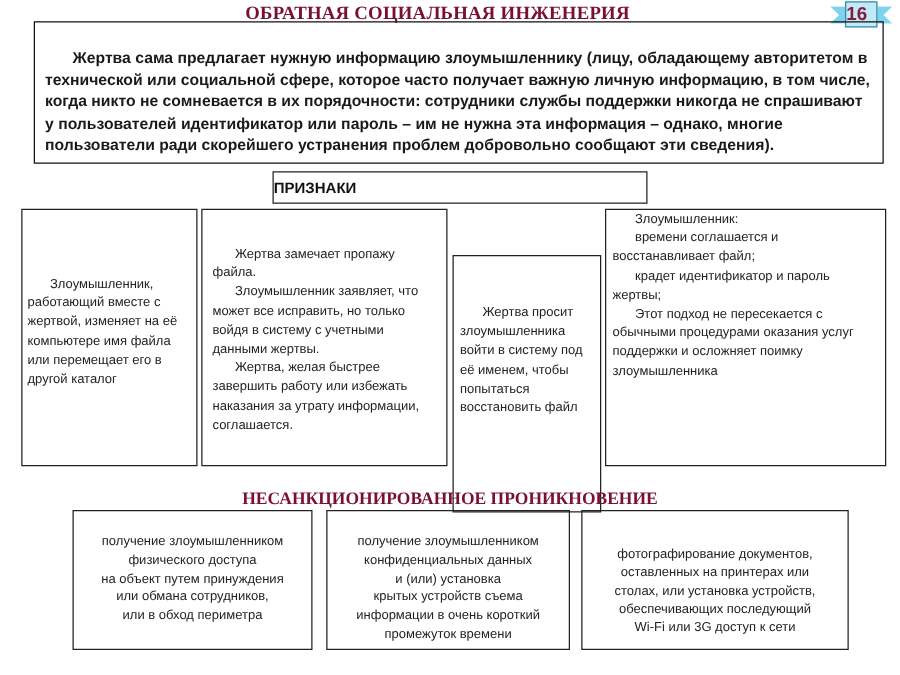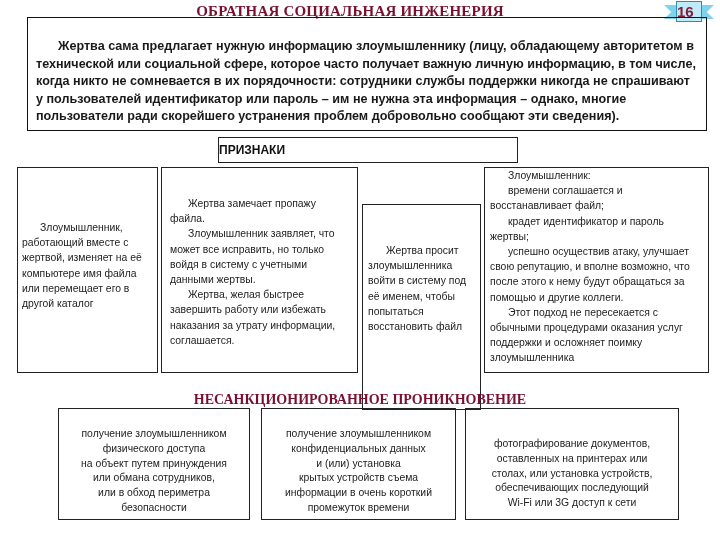"успешно осуществив атаку, улучшает свою" div.para { html: <div>успешно осуществив атаку, улучшает свою репутацию, и вполне возможно, что после этого к нему будут обращаться за помощью и другие коллеги.</div> -> none }
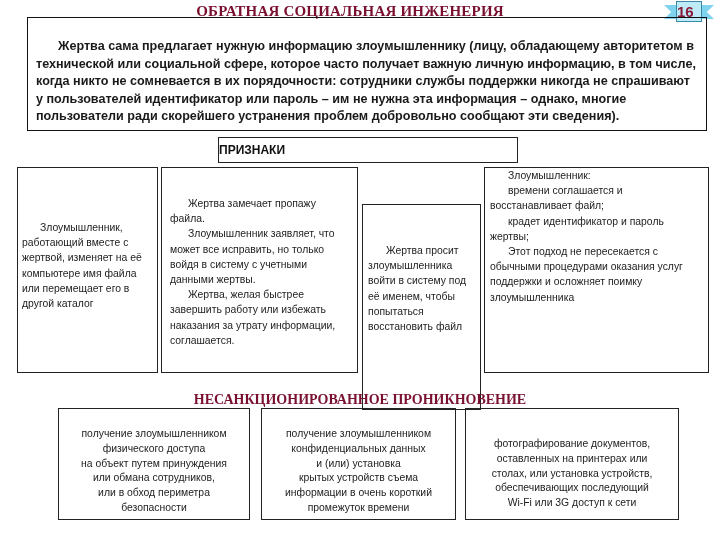"безопасности" span.line { html: <span>безопасности</span> -> none }
